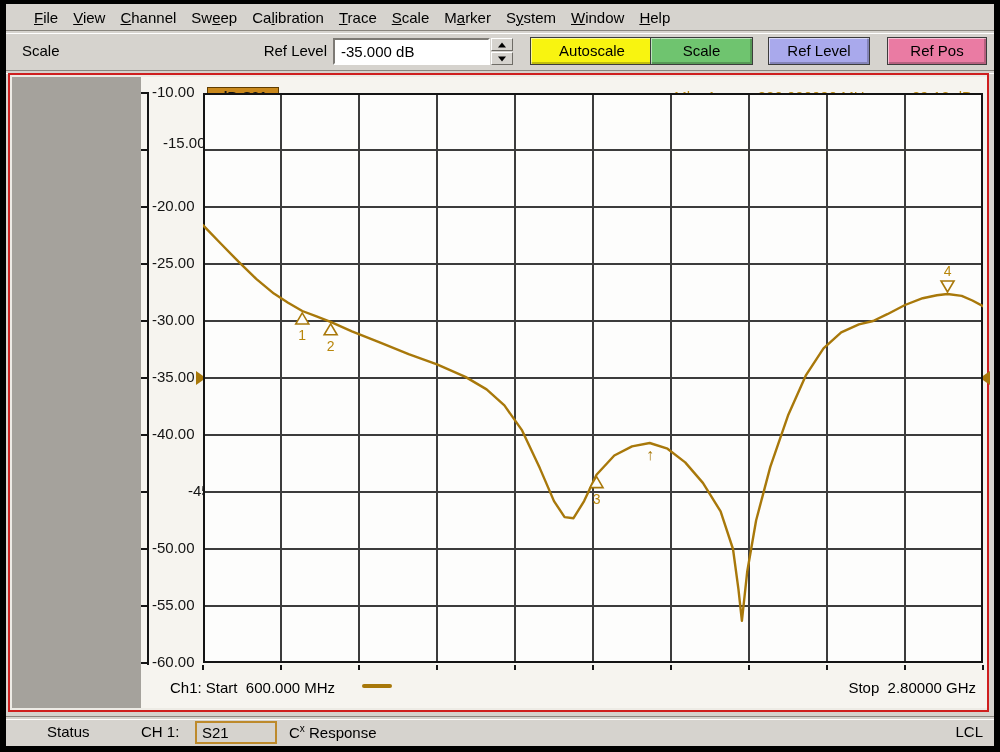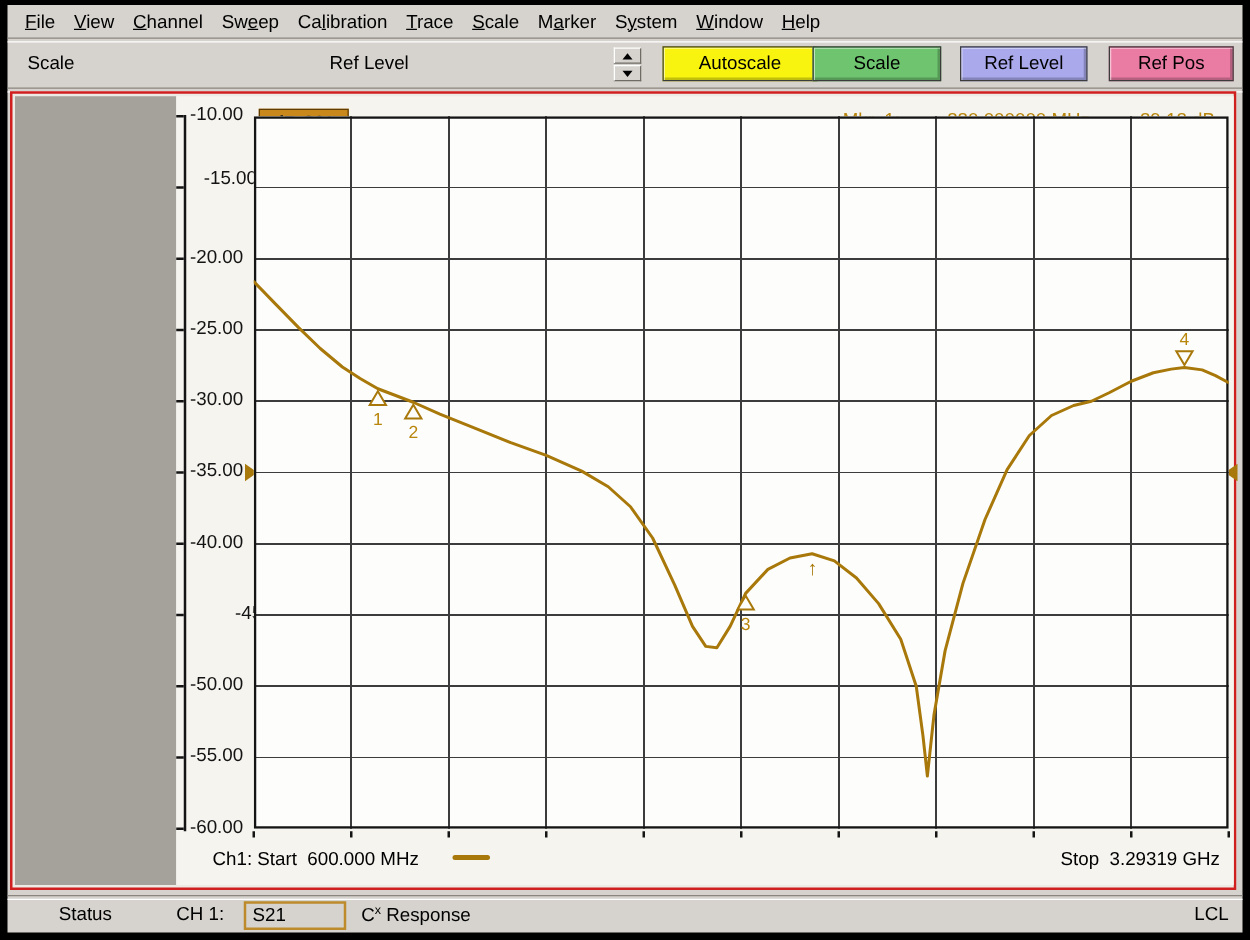"File" #menubar { padding-left: 14px -> 28px }
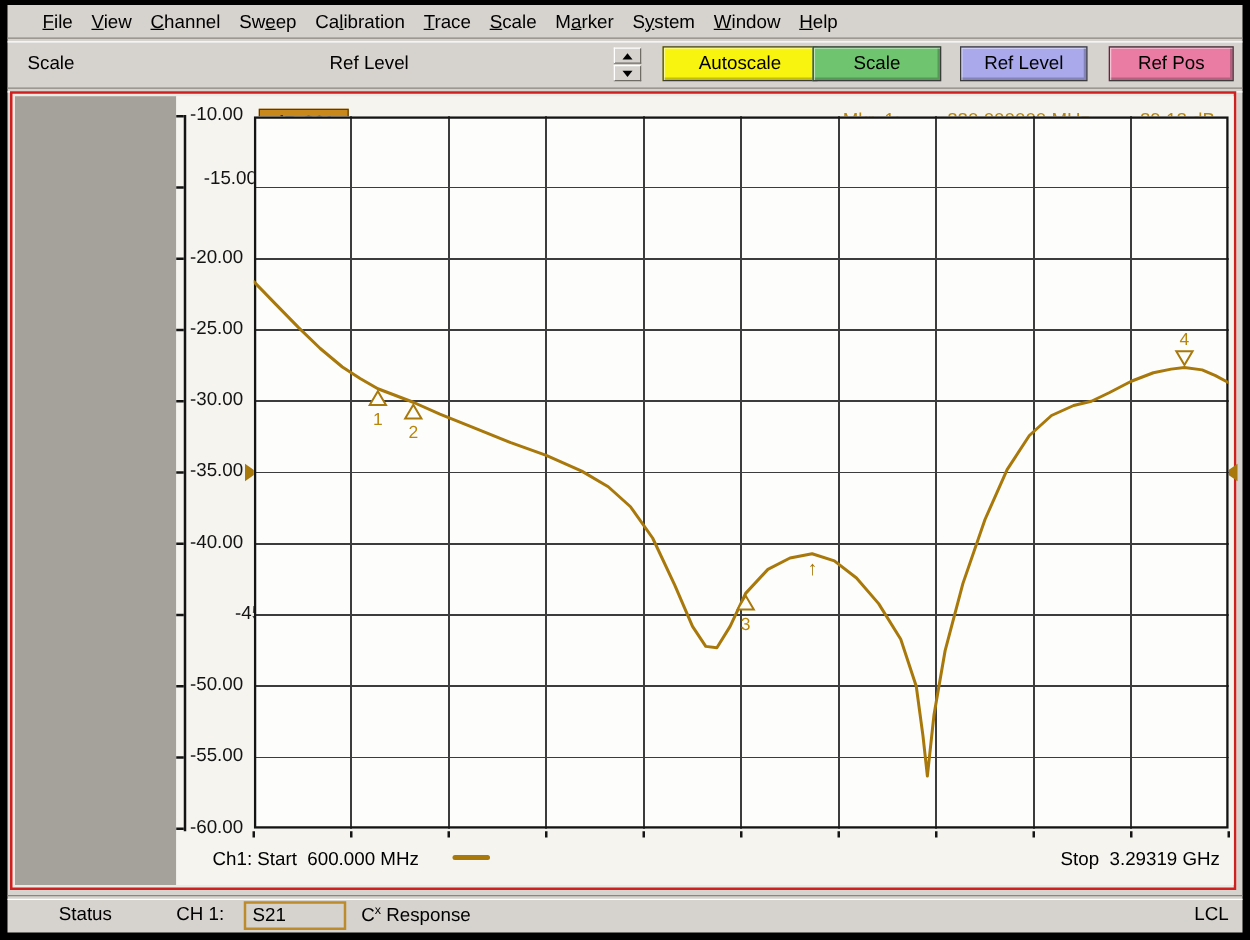"-35.000 dB" input { html: none -> <input> }
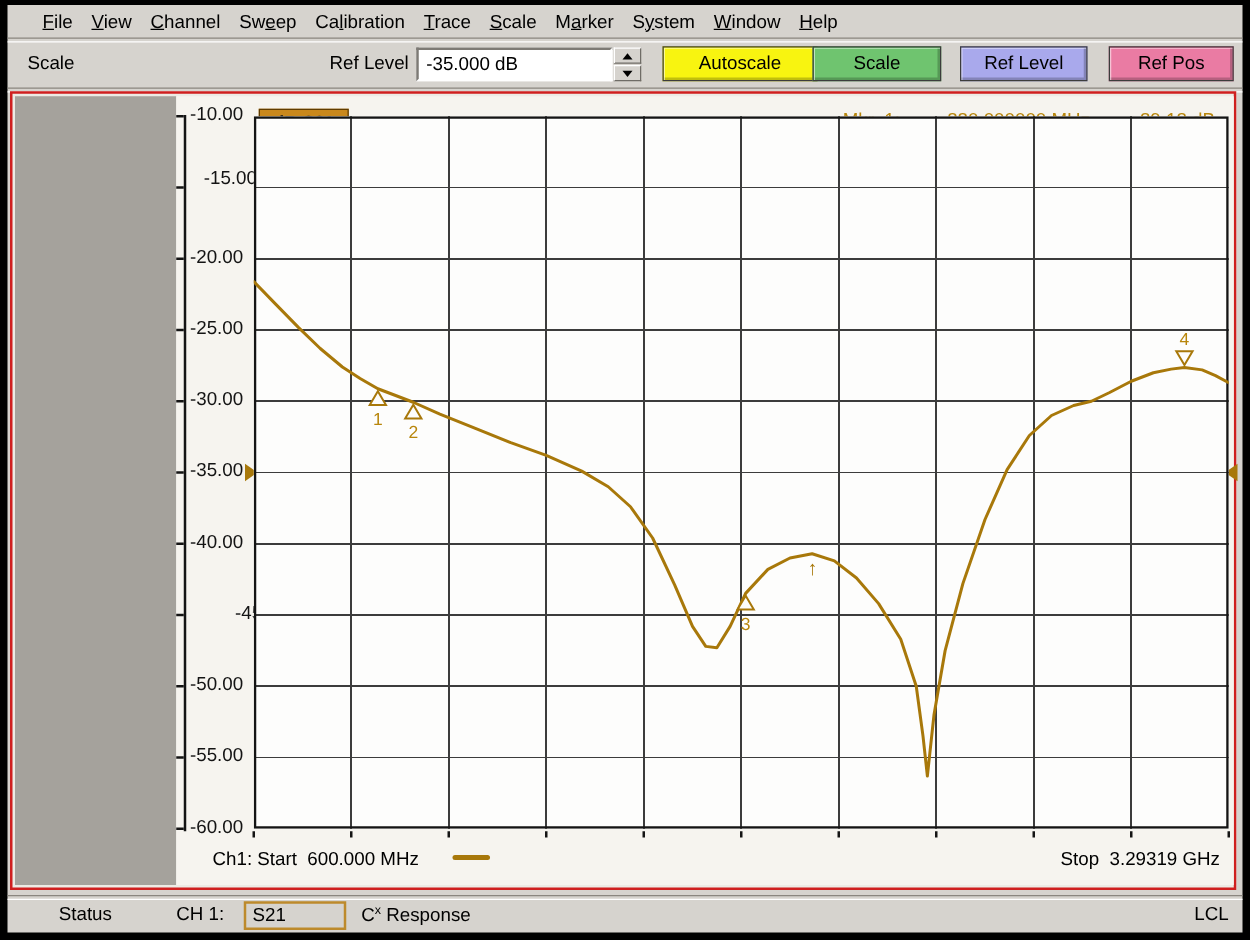"Stop 3.29319 GHz" div { text: 3.29319 -> 2.80000 }
